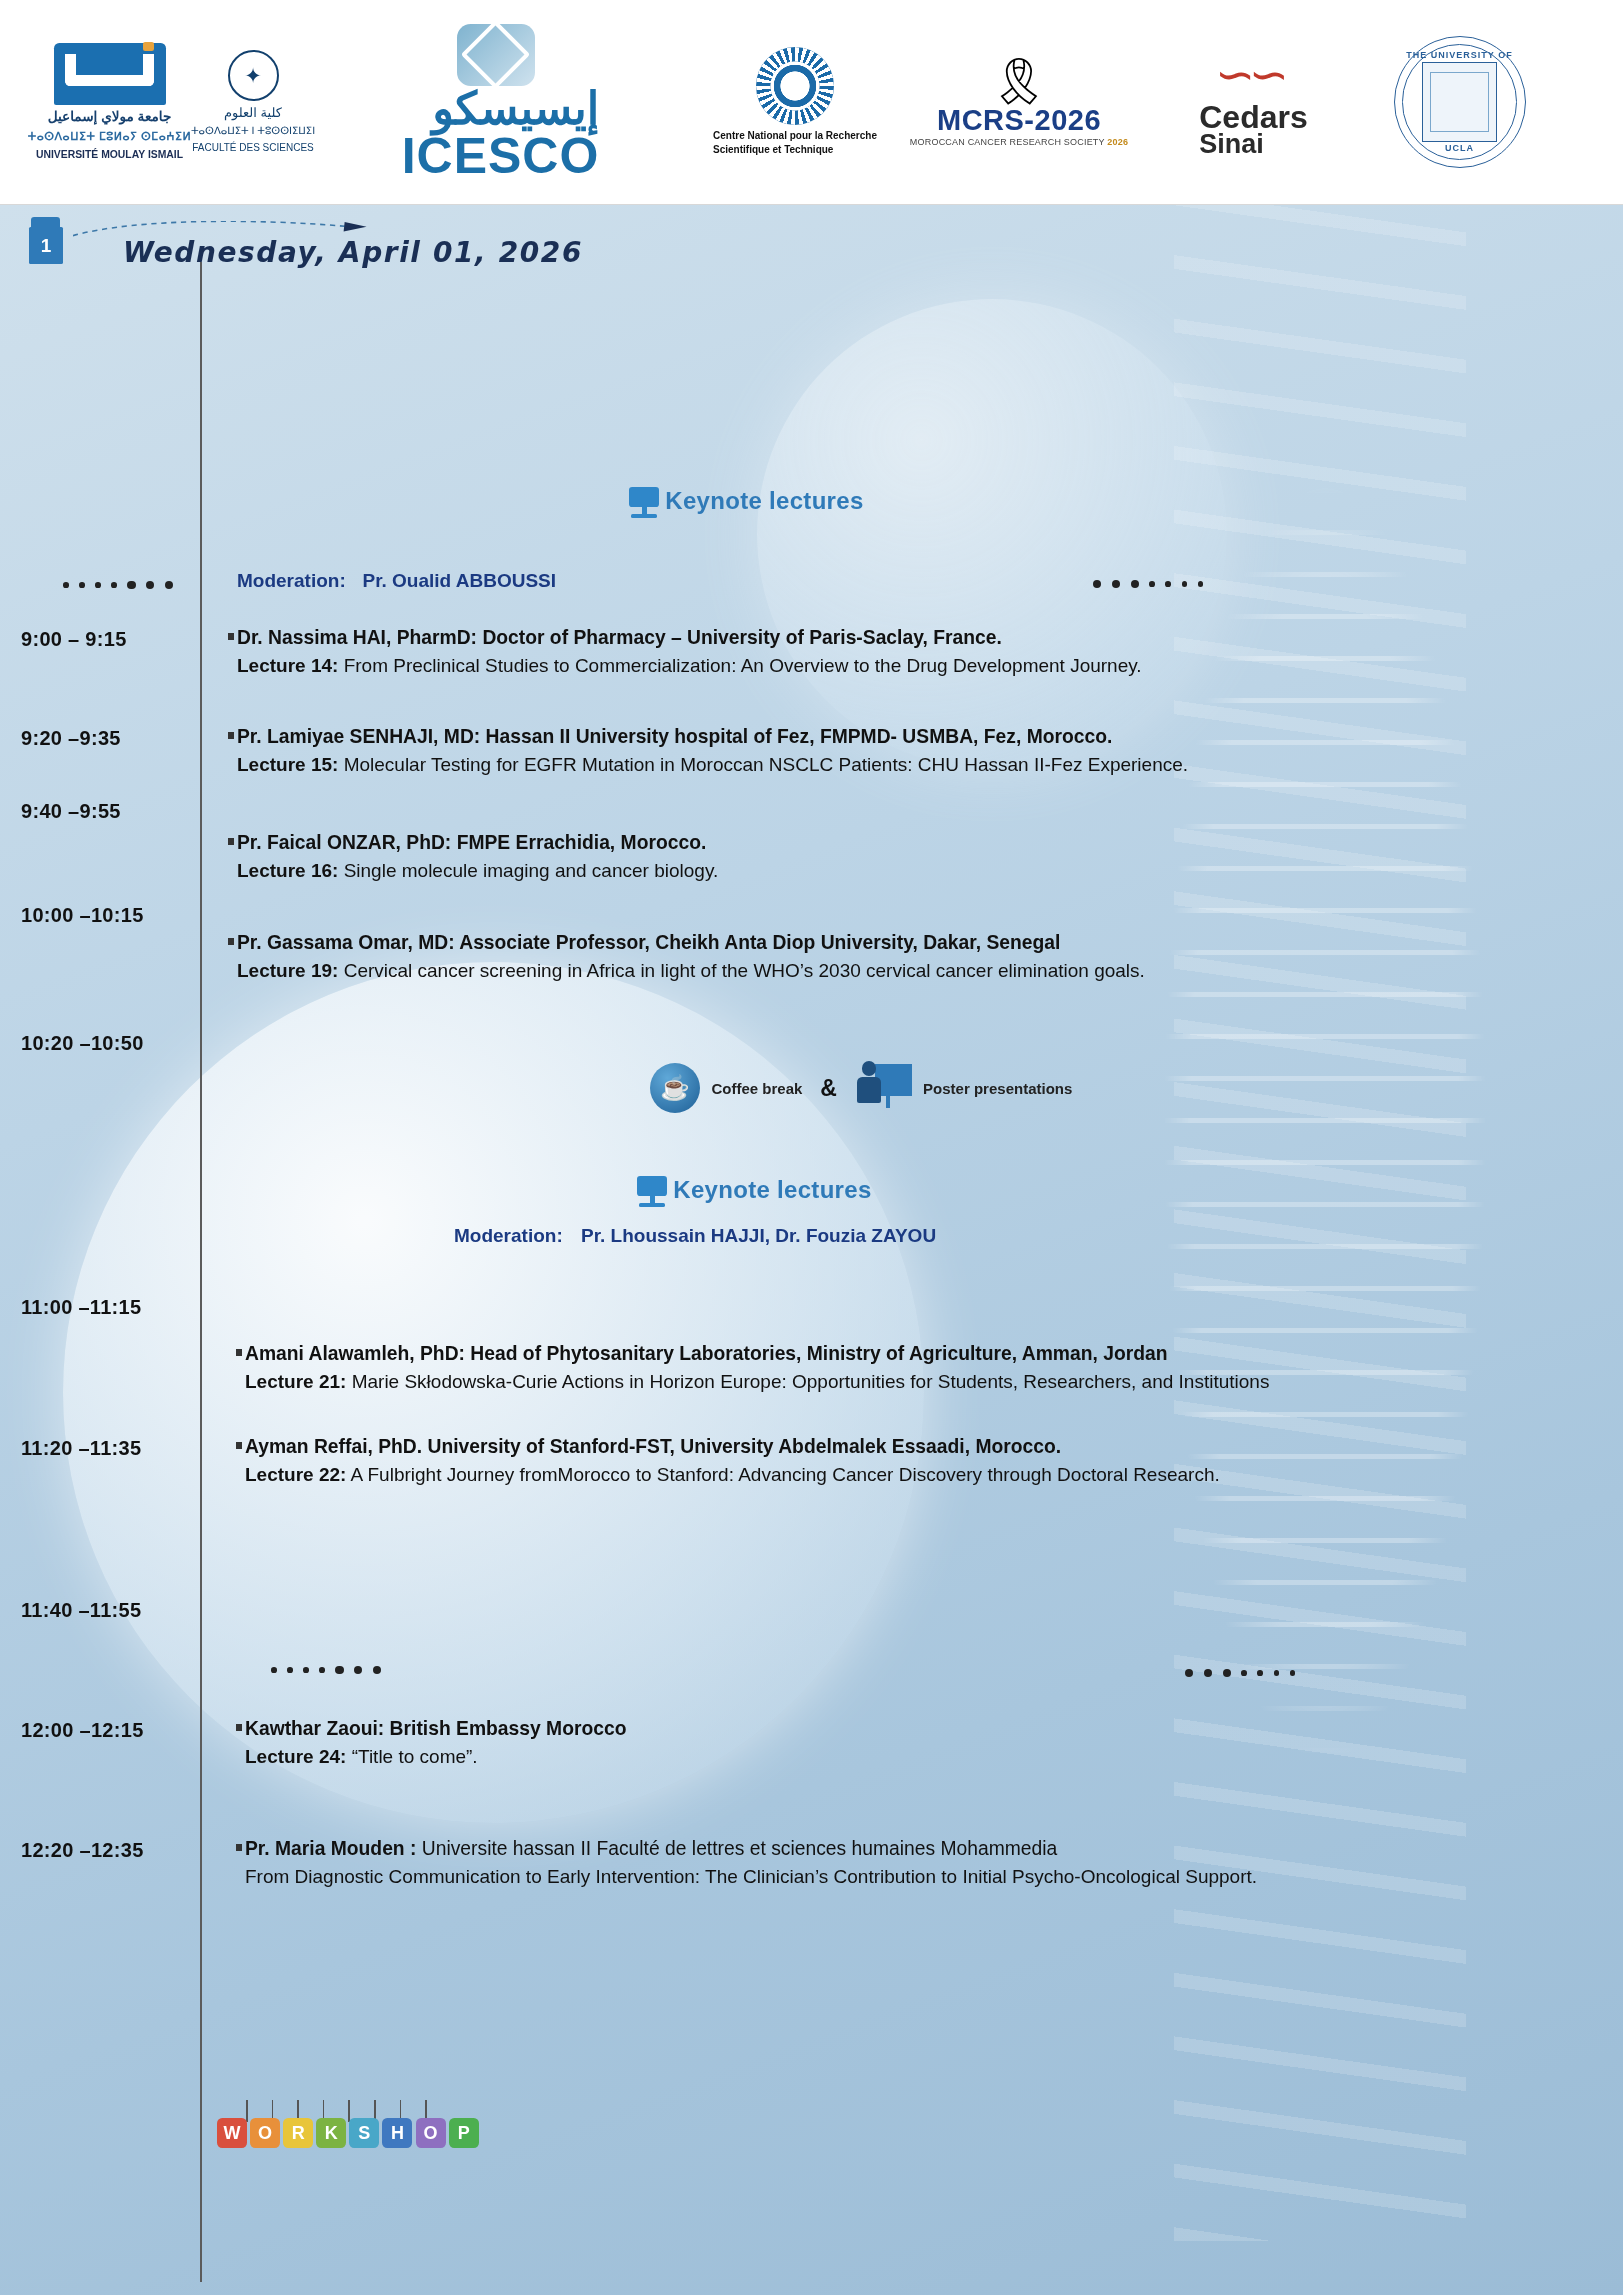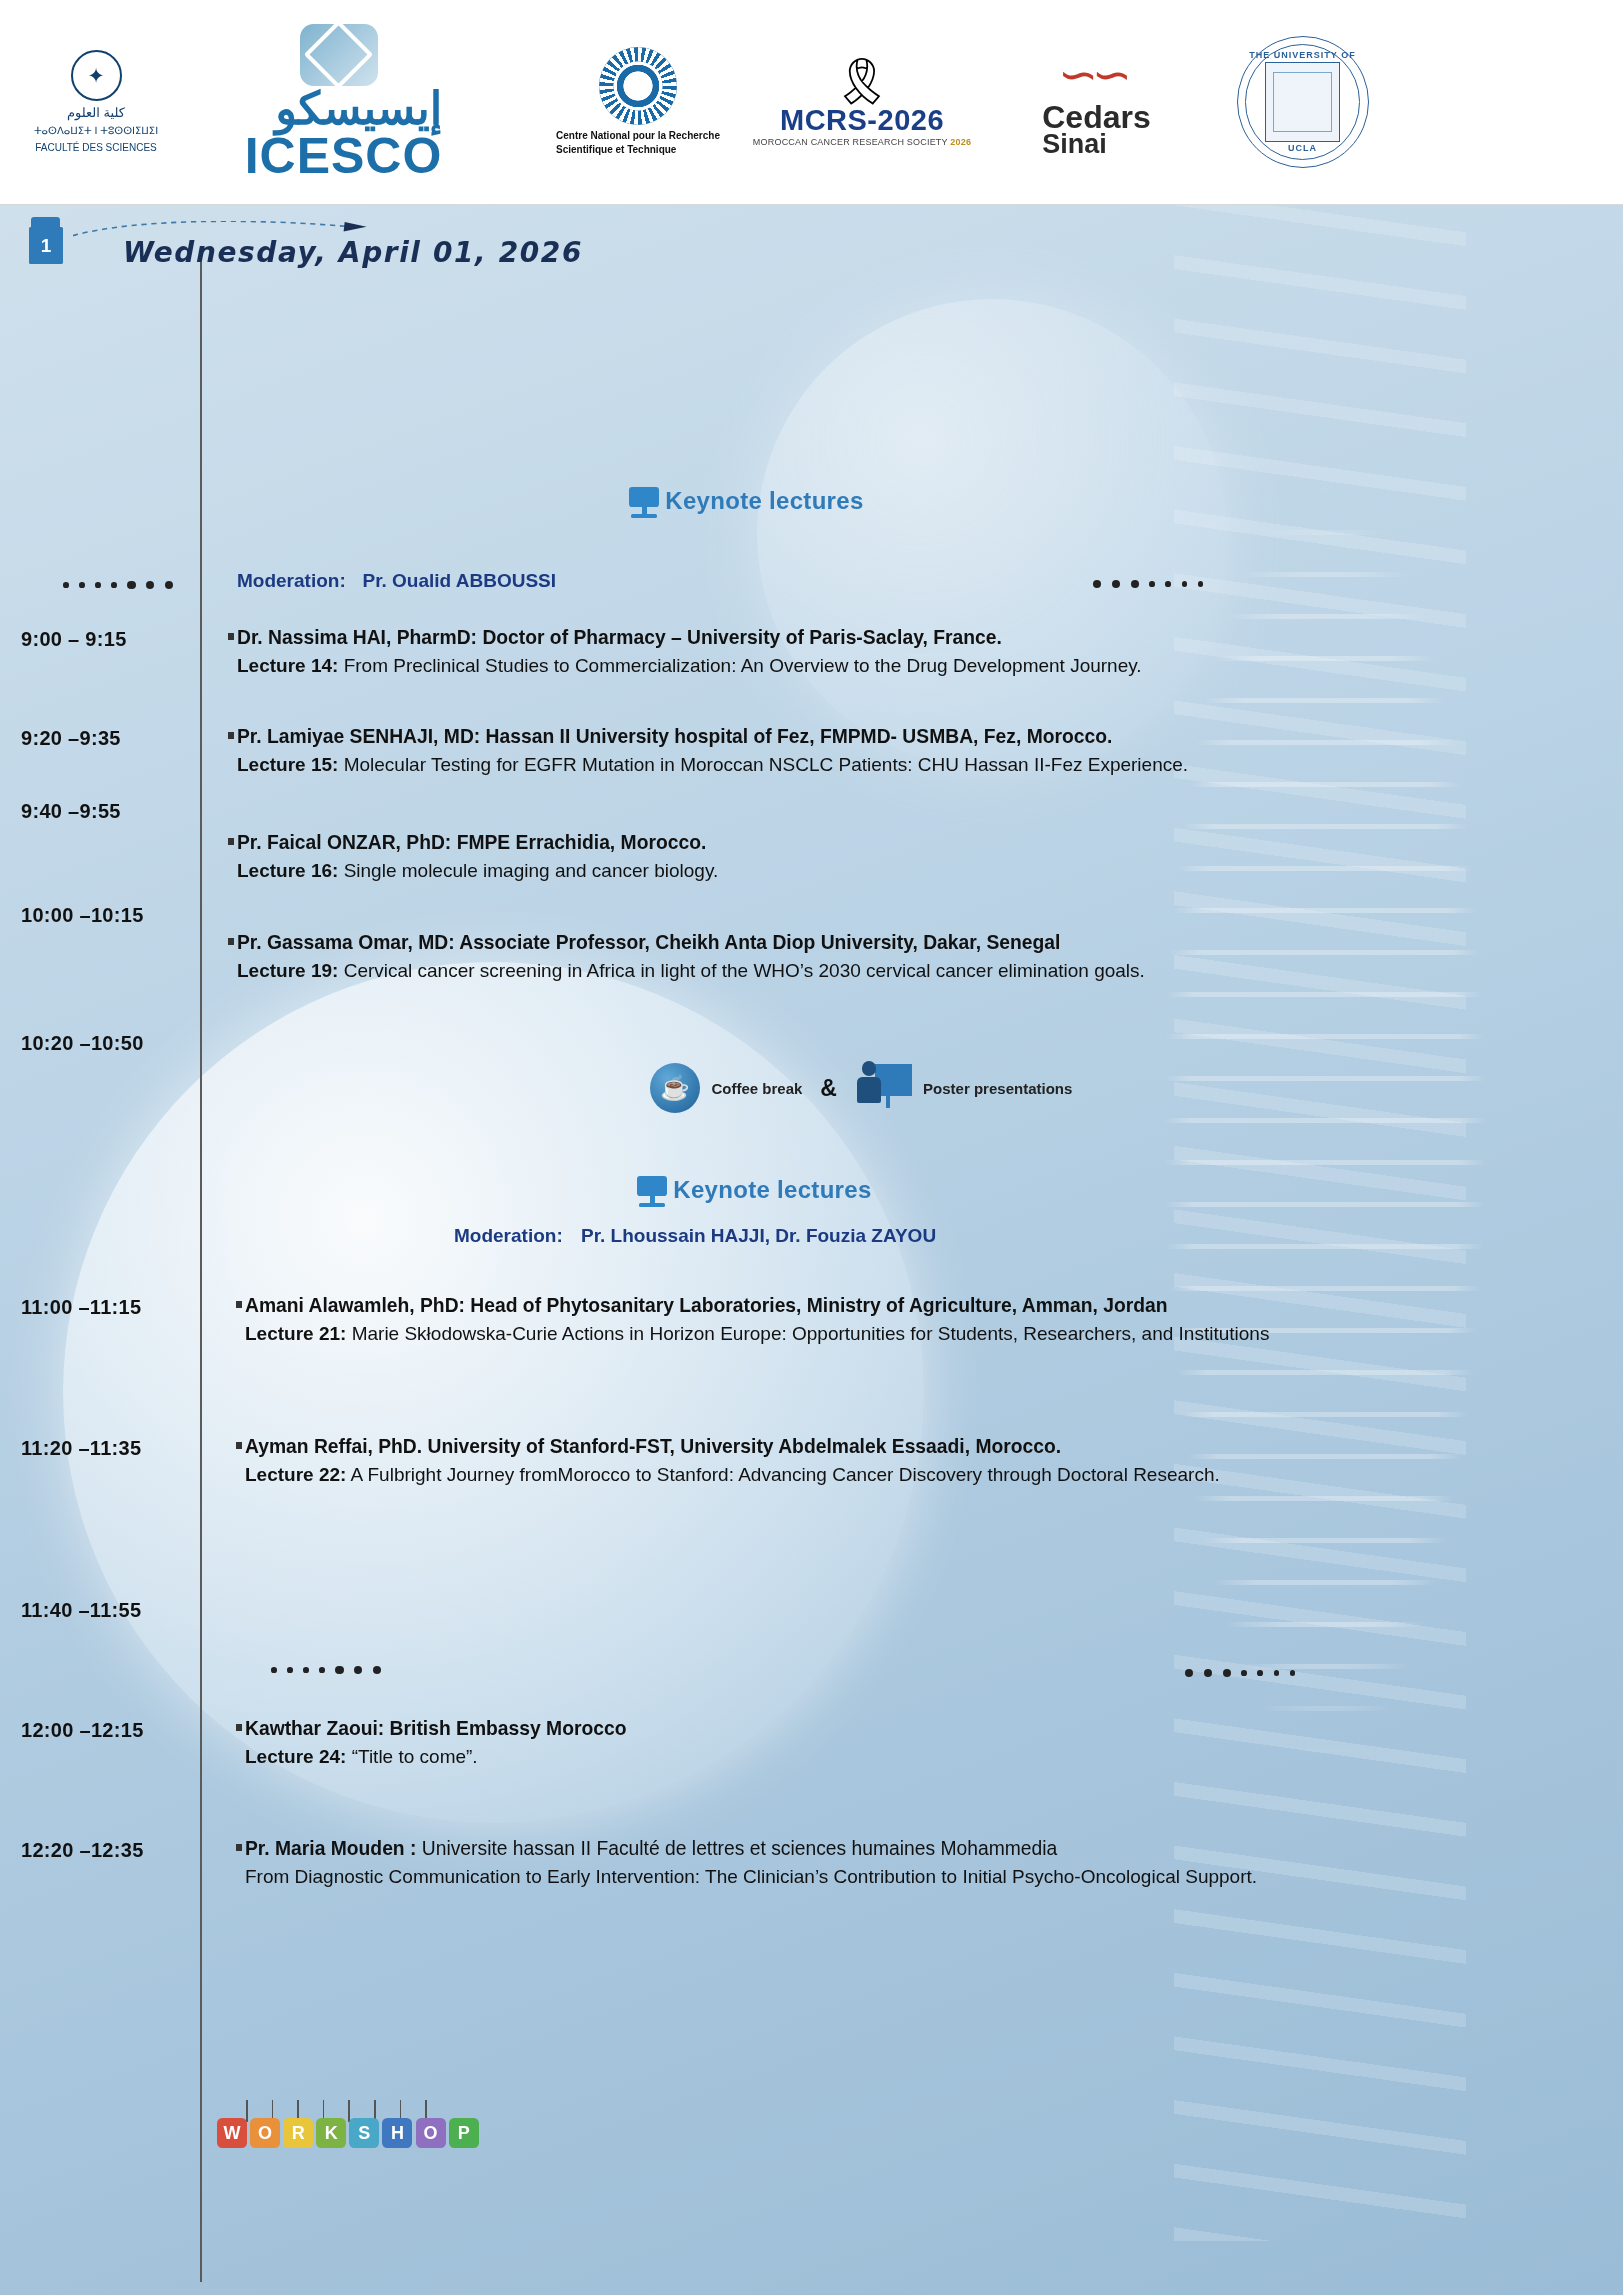"جامعة مولاي إسماعيل" div.logo-box { html: none -> <div> <div> <span></span> </div> <div>جامعة مولاي إسماعيل</div> <div>ⵜⴰⵙⴷⴰⵡⵉⵜ ⵎⵓⵍⴰⵢ ⵙⵎⴰⵄⵉⵍ</div> <div>UNIVERSITÉ MOULAY ISMAIL</div> </div> }
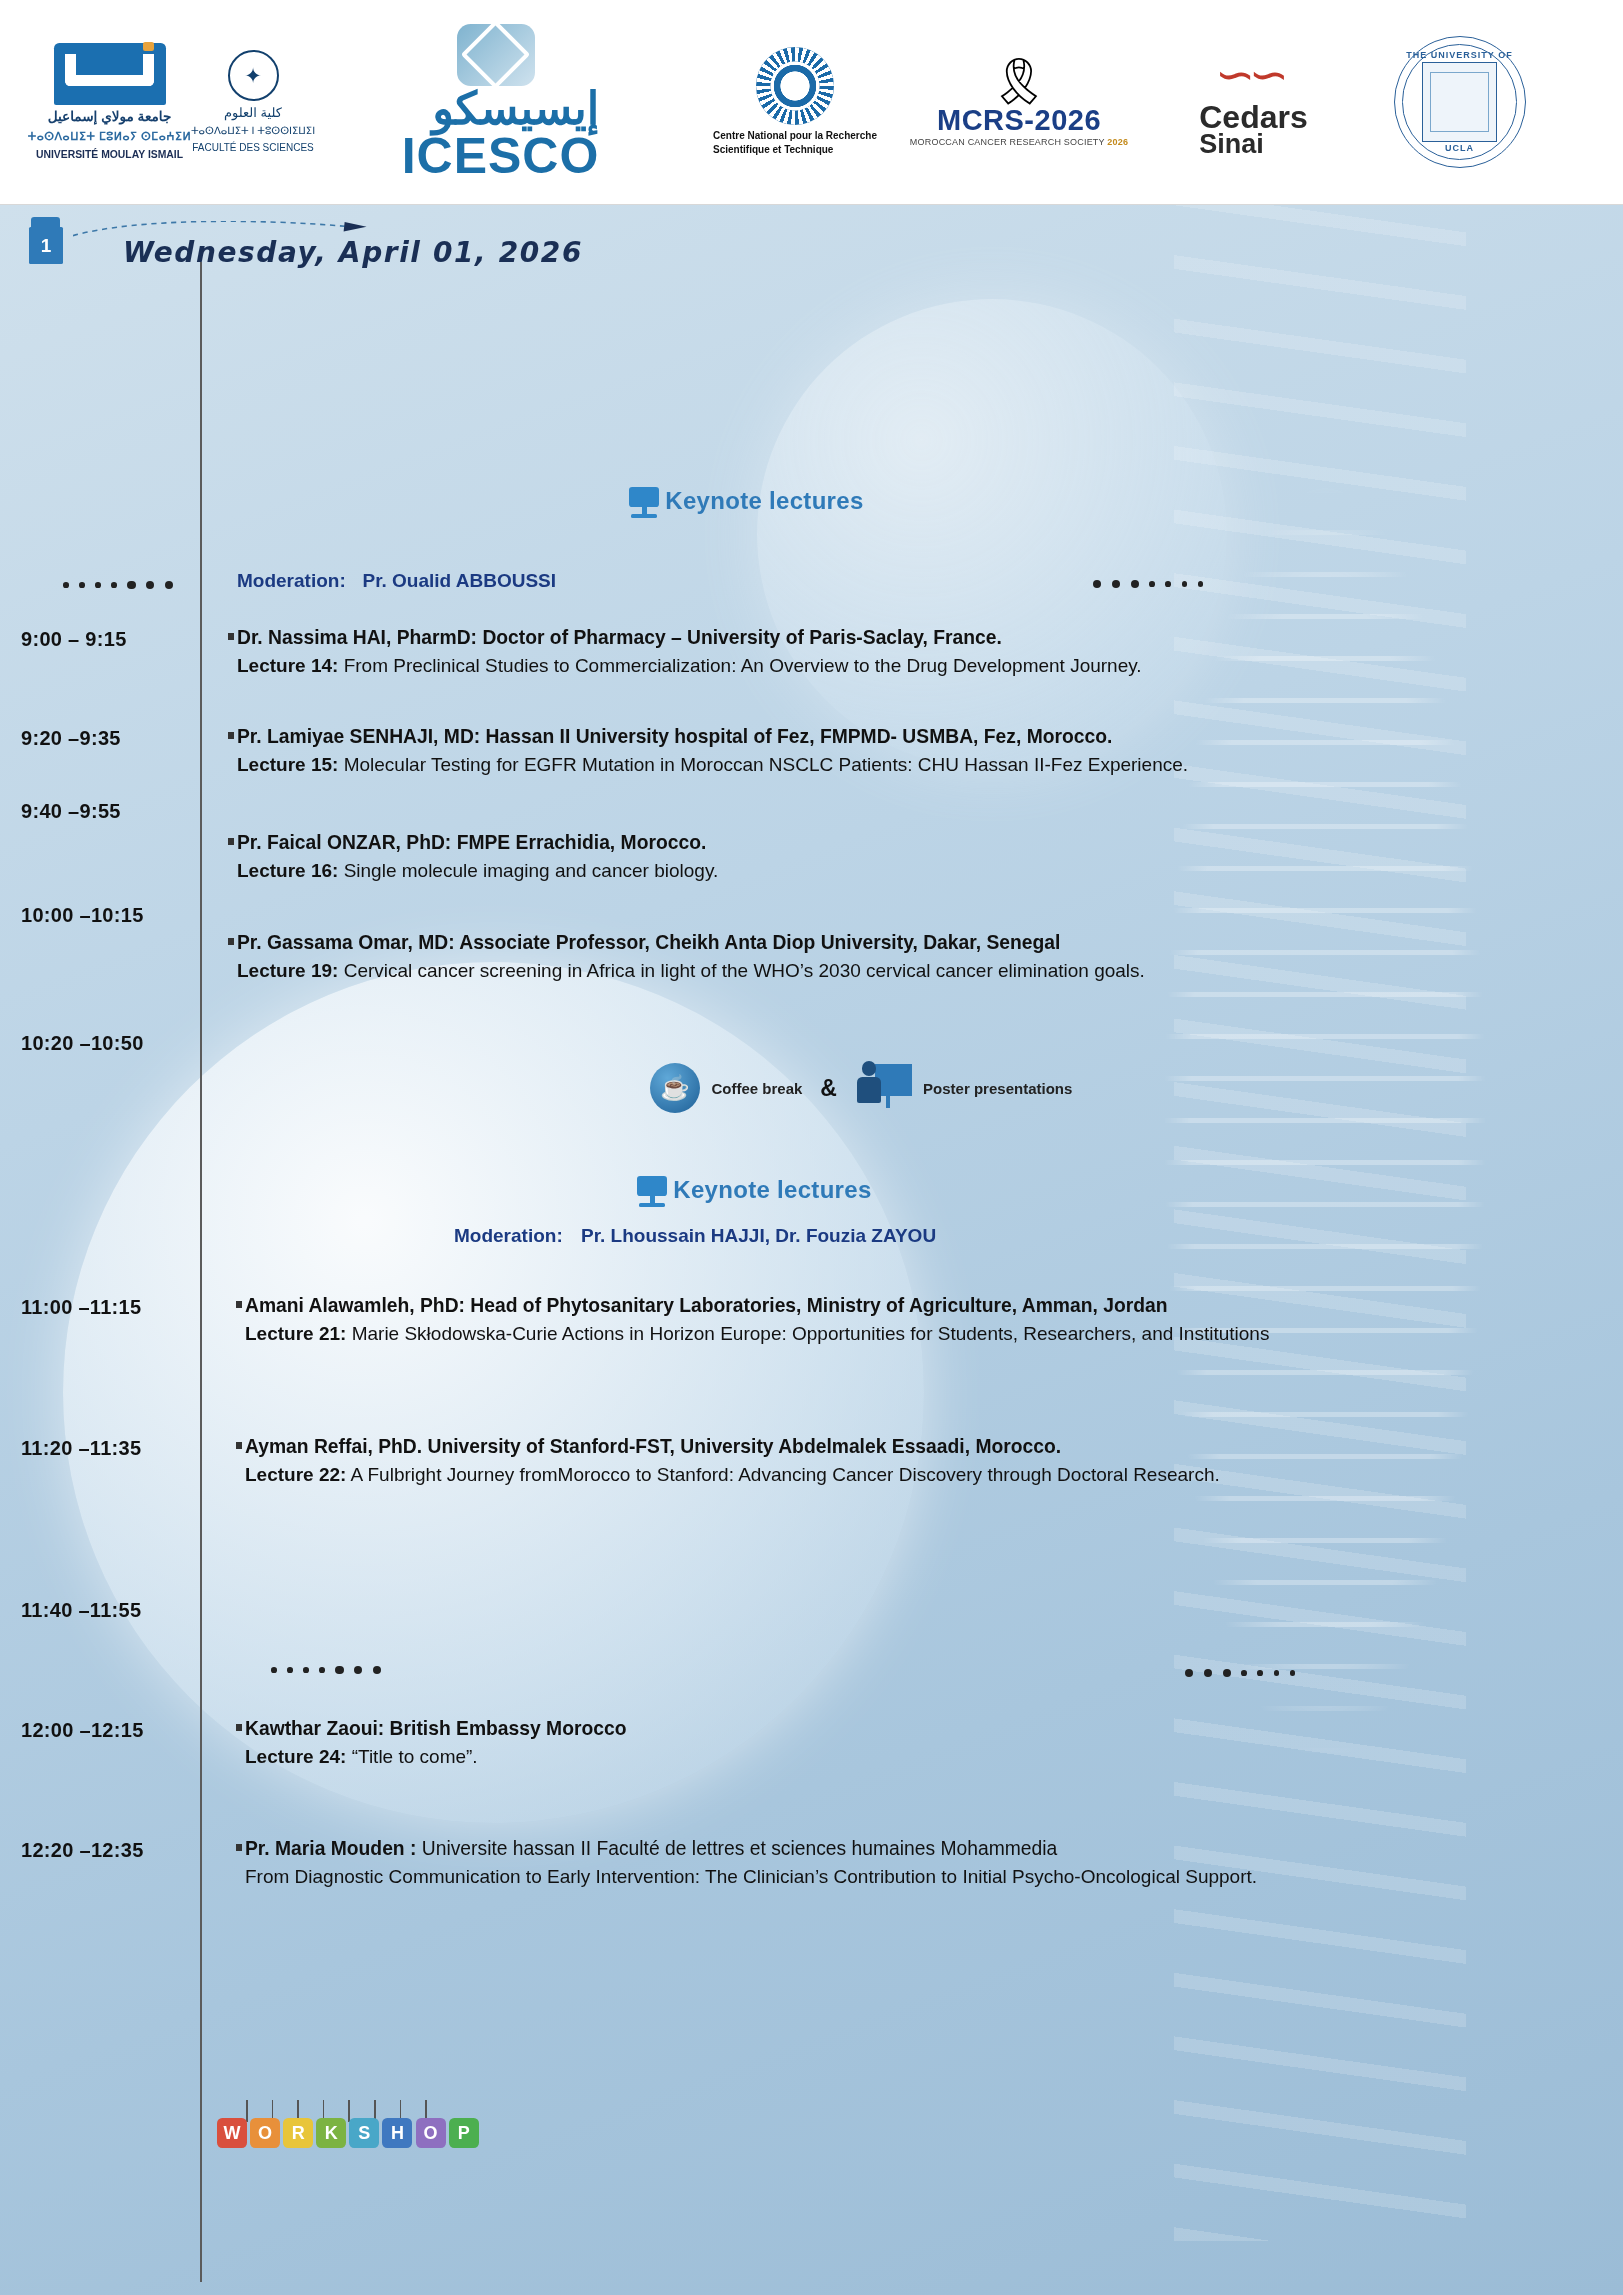"Amani Alawamleh, PhD: Head of" div.entry { top: 1088px -> 1136px }
